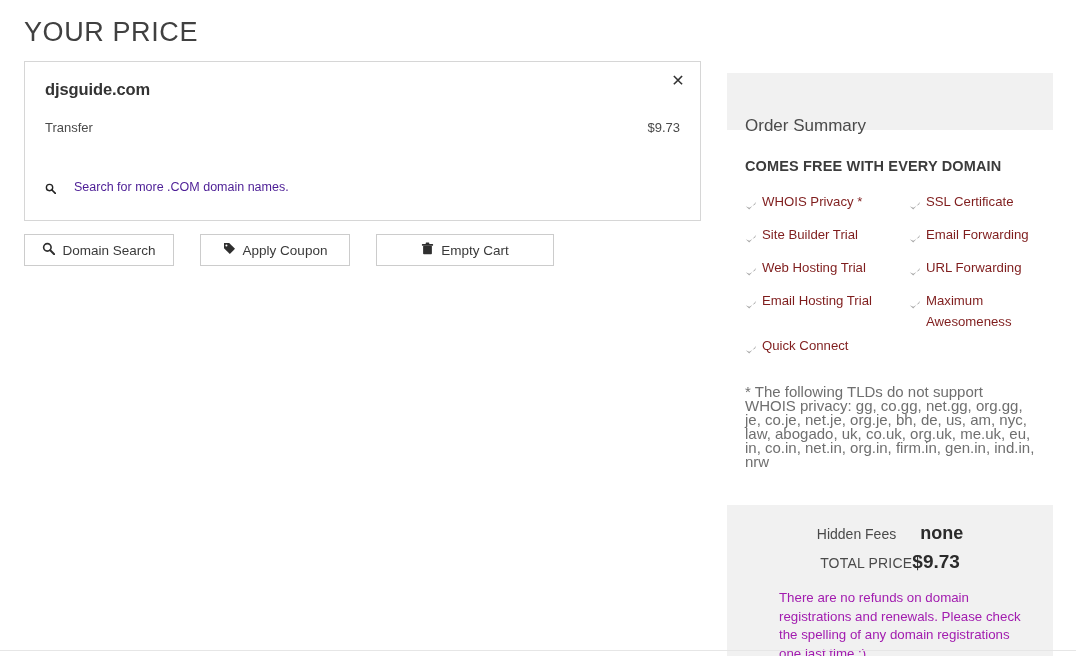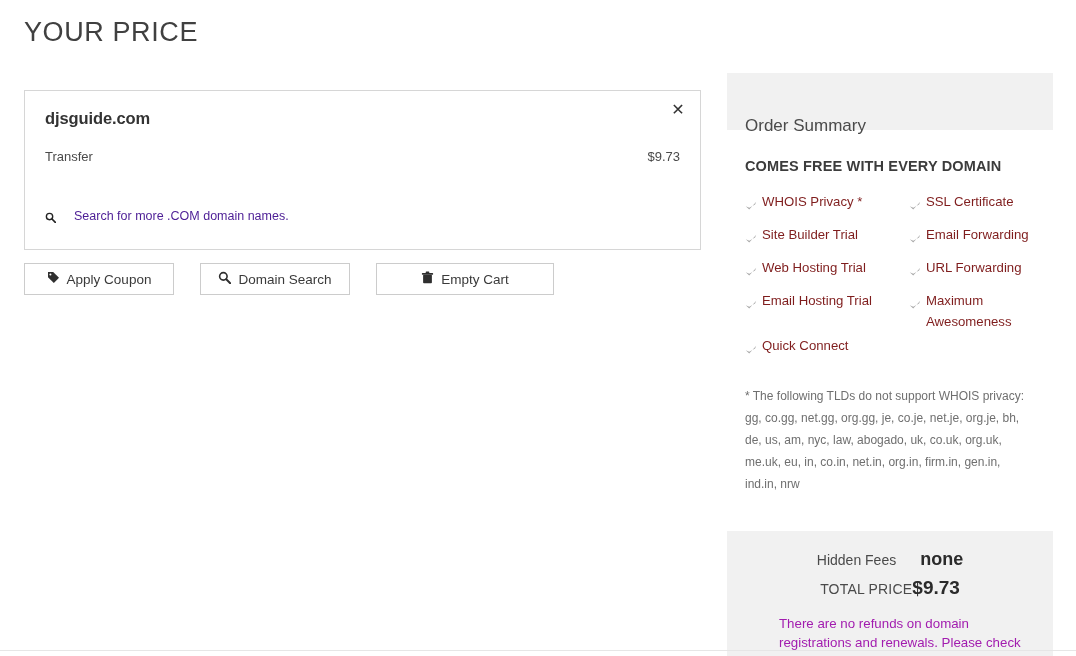"djsguide.com" .cart-col { top: 90px -> 61px }
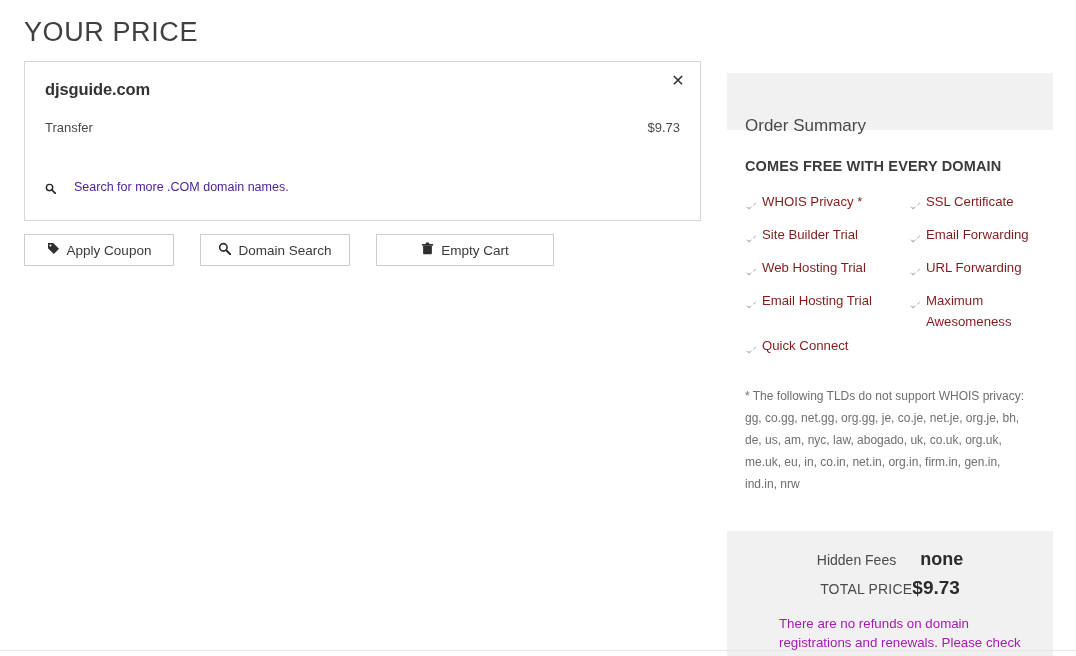"Apply Coupon" button.btn-outline { order: before "Domain Search" -> after "Domain Search" }
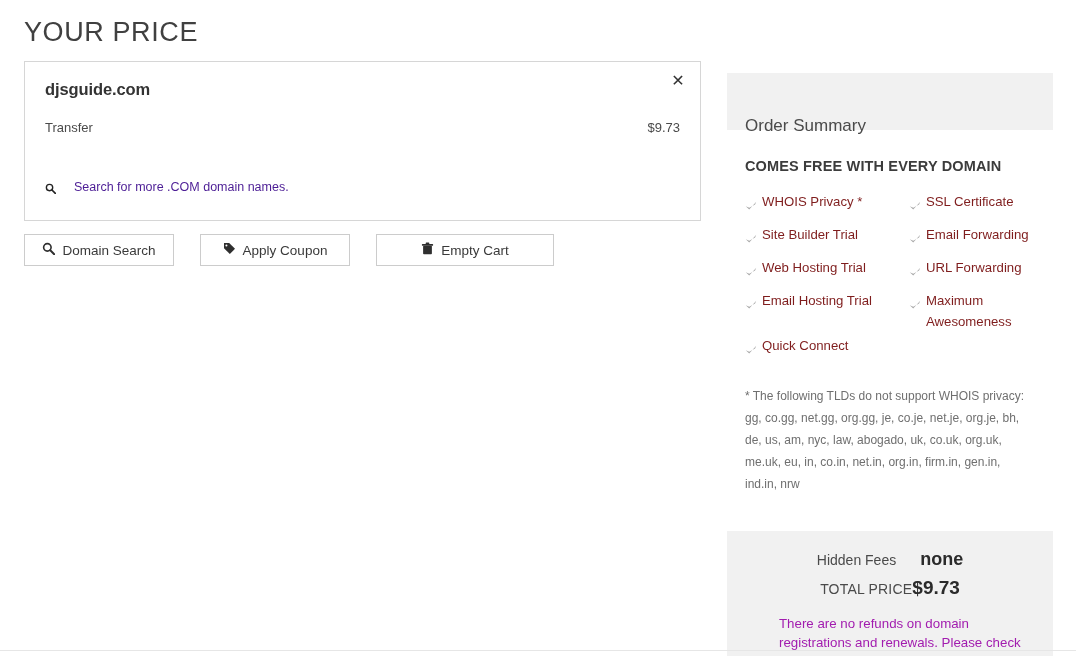"* The following TLDs do" .fine-print { font-size: 12px -> 15px; line-height: 22px -> 14px }
